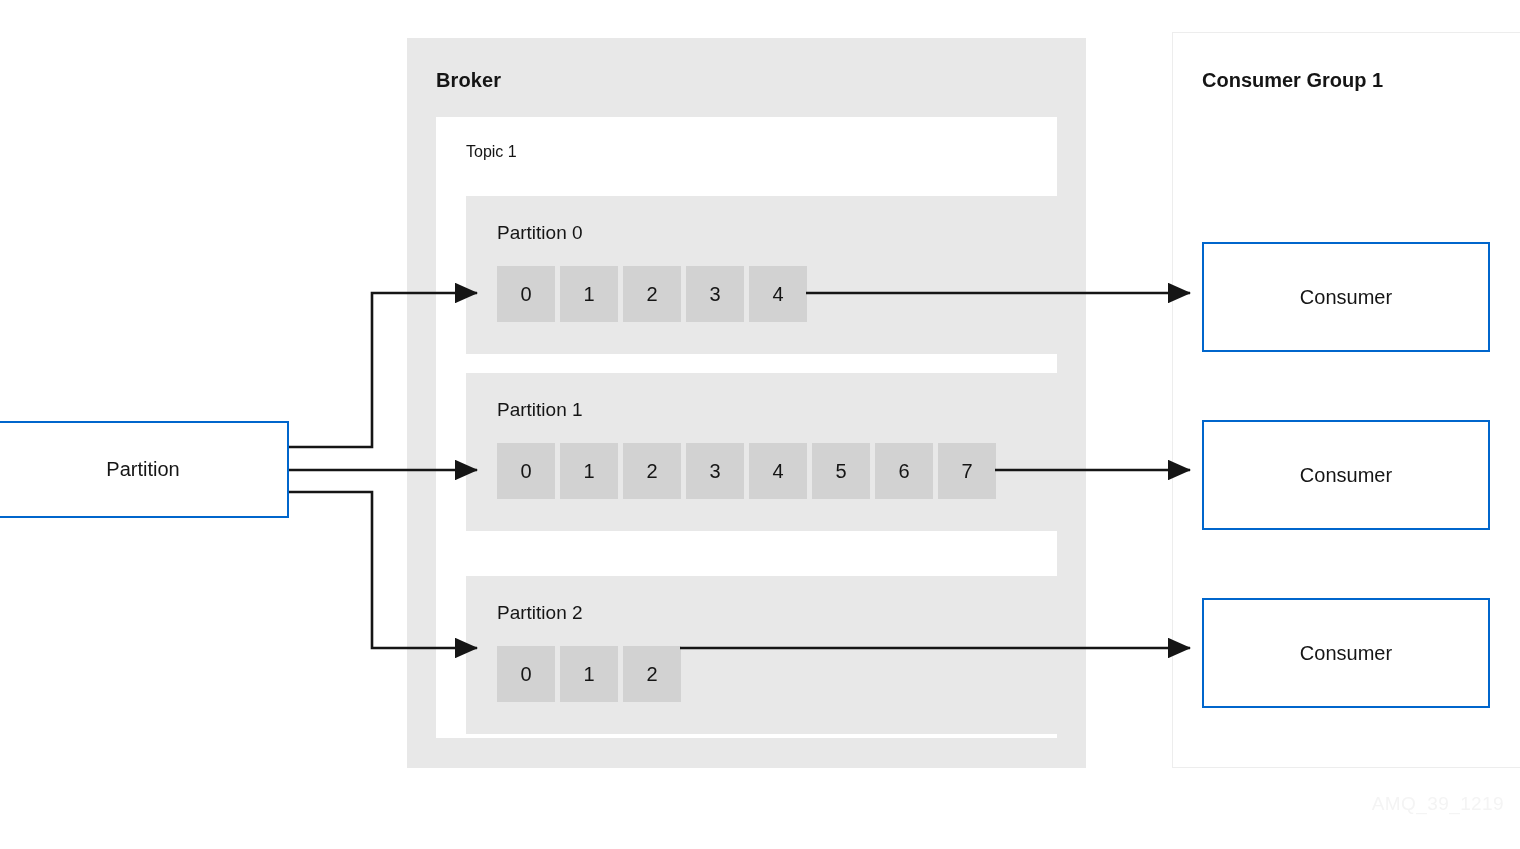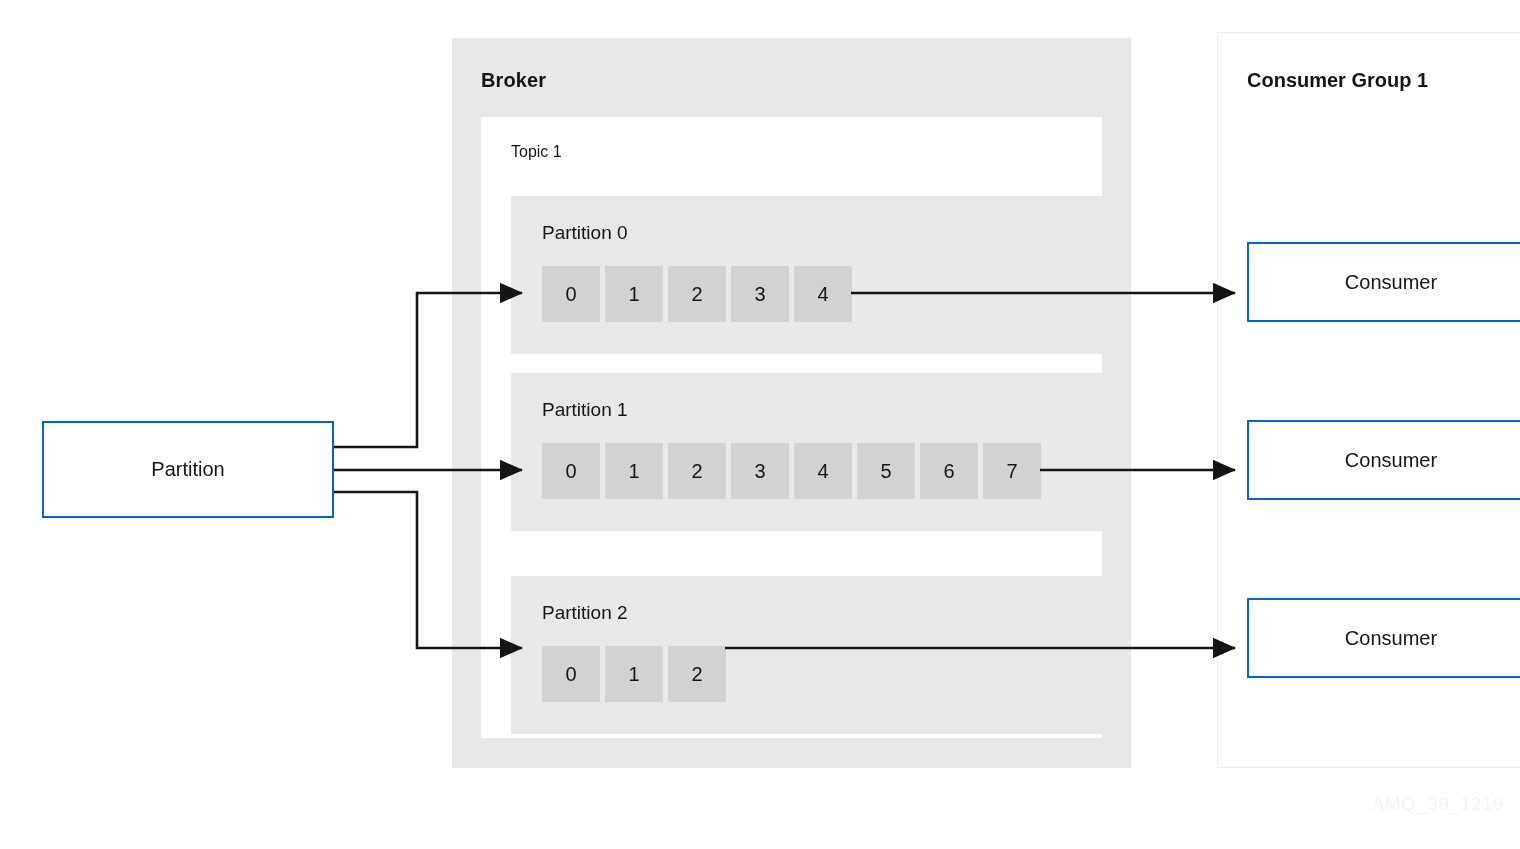"Broker" .canvas { margin-left: 45px -> none }
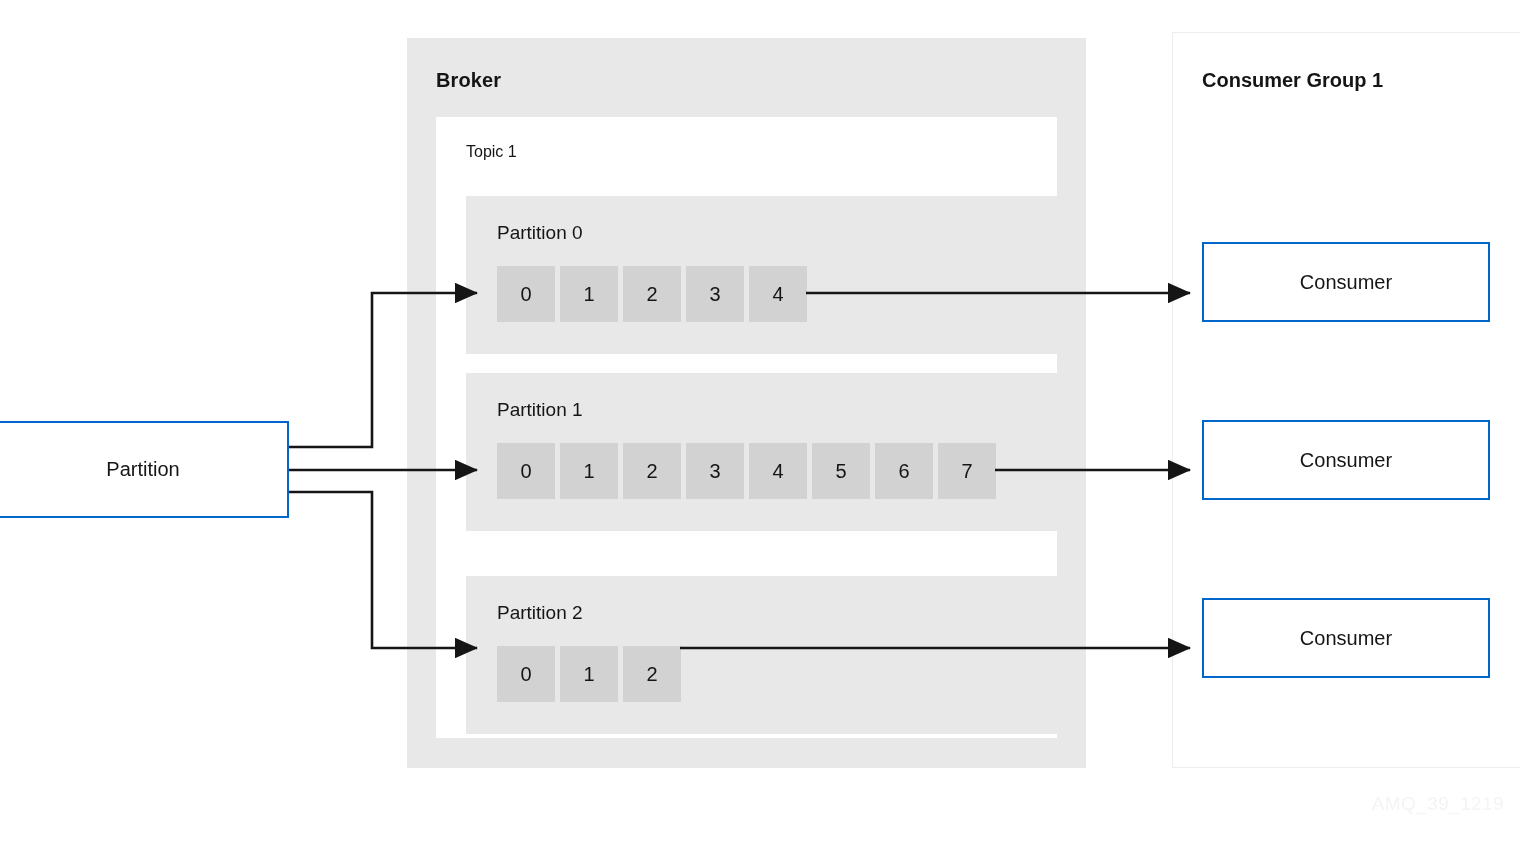"Consumer" .consumer-box { height: 80px -> 110px }
